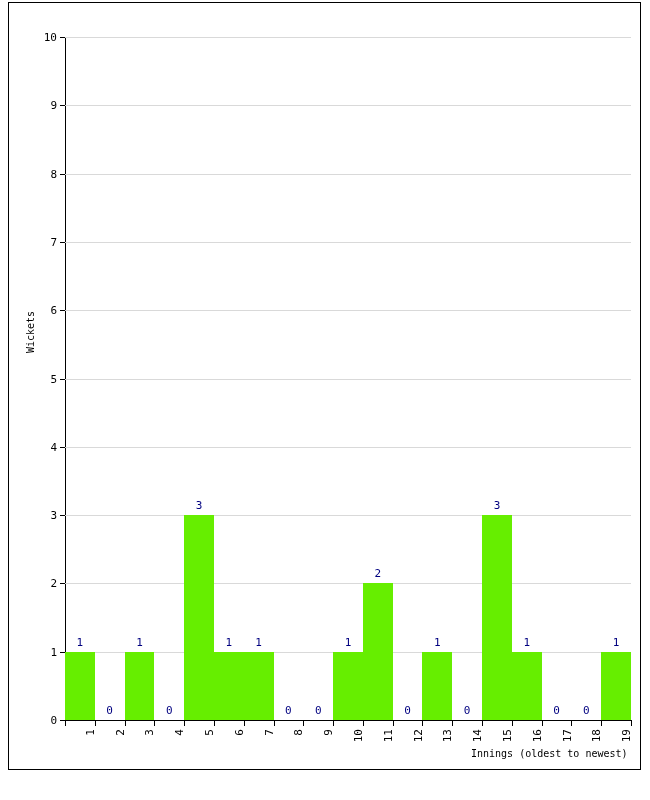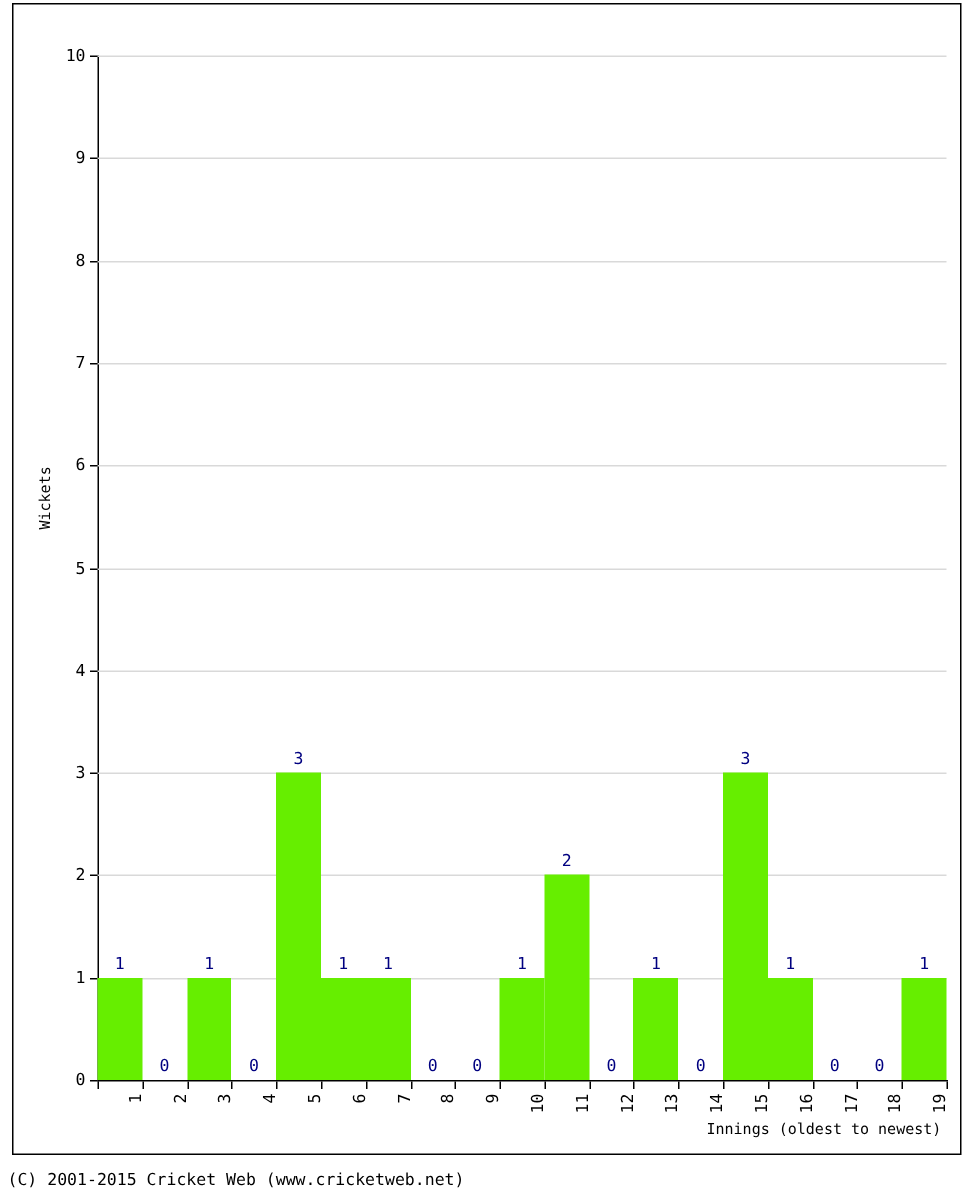"(C) 2001-2015 Cricket Web" div.footer { html: <div>(C) 2001-2015 Cricket Web (www.cricketweb.net)</div> -> none }
